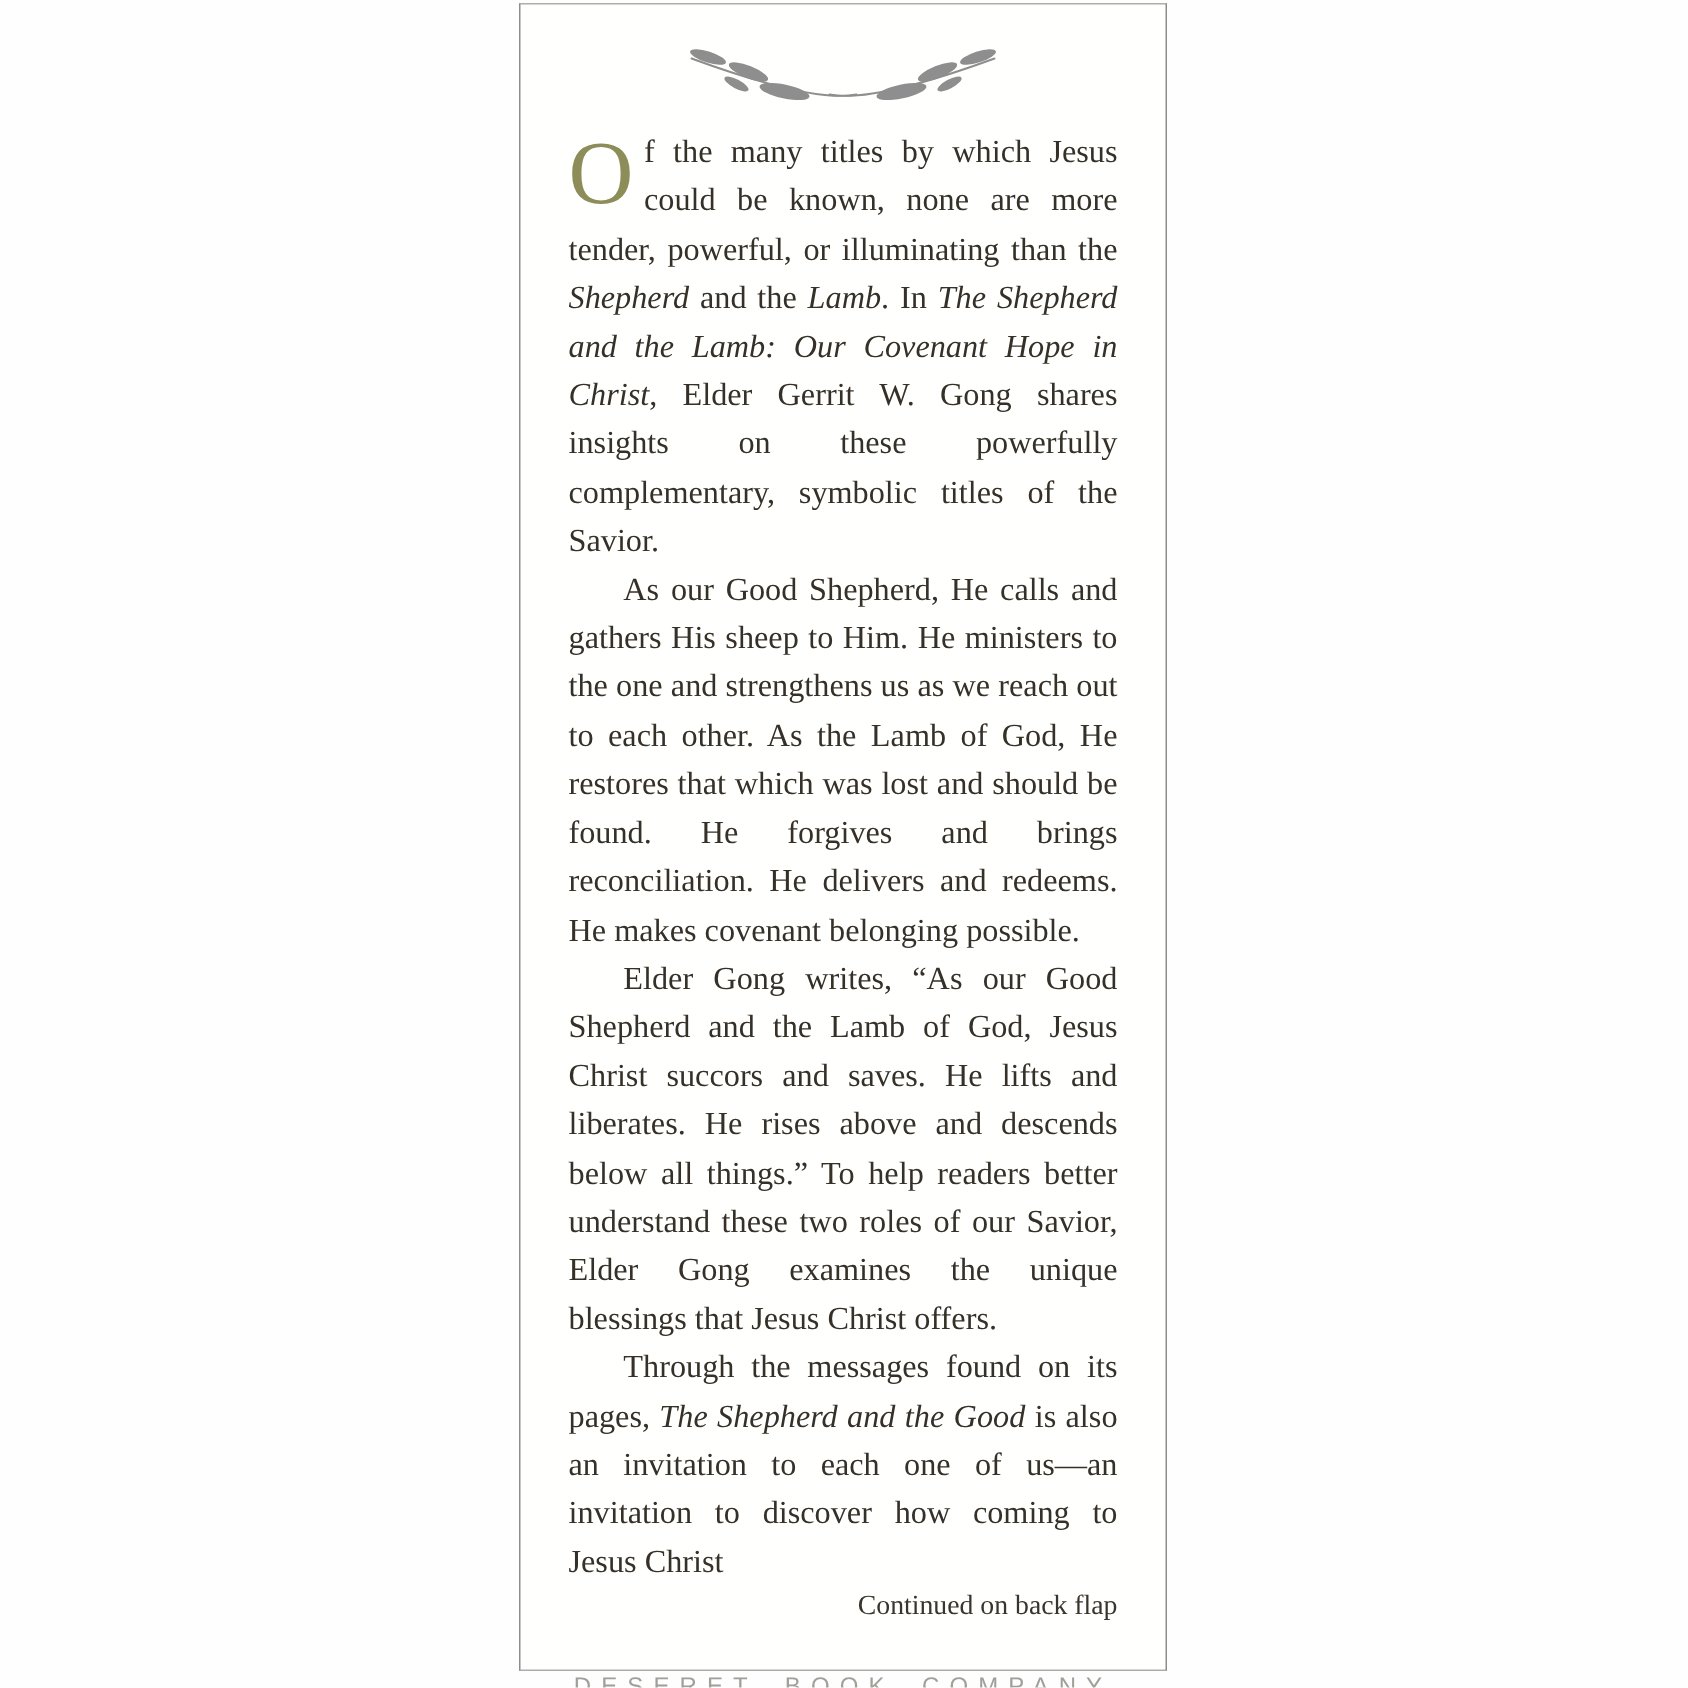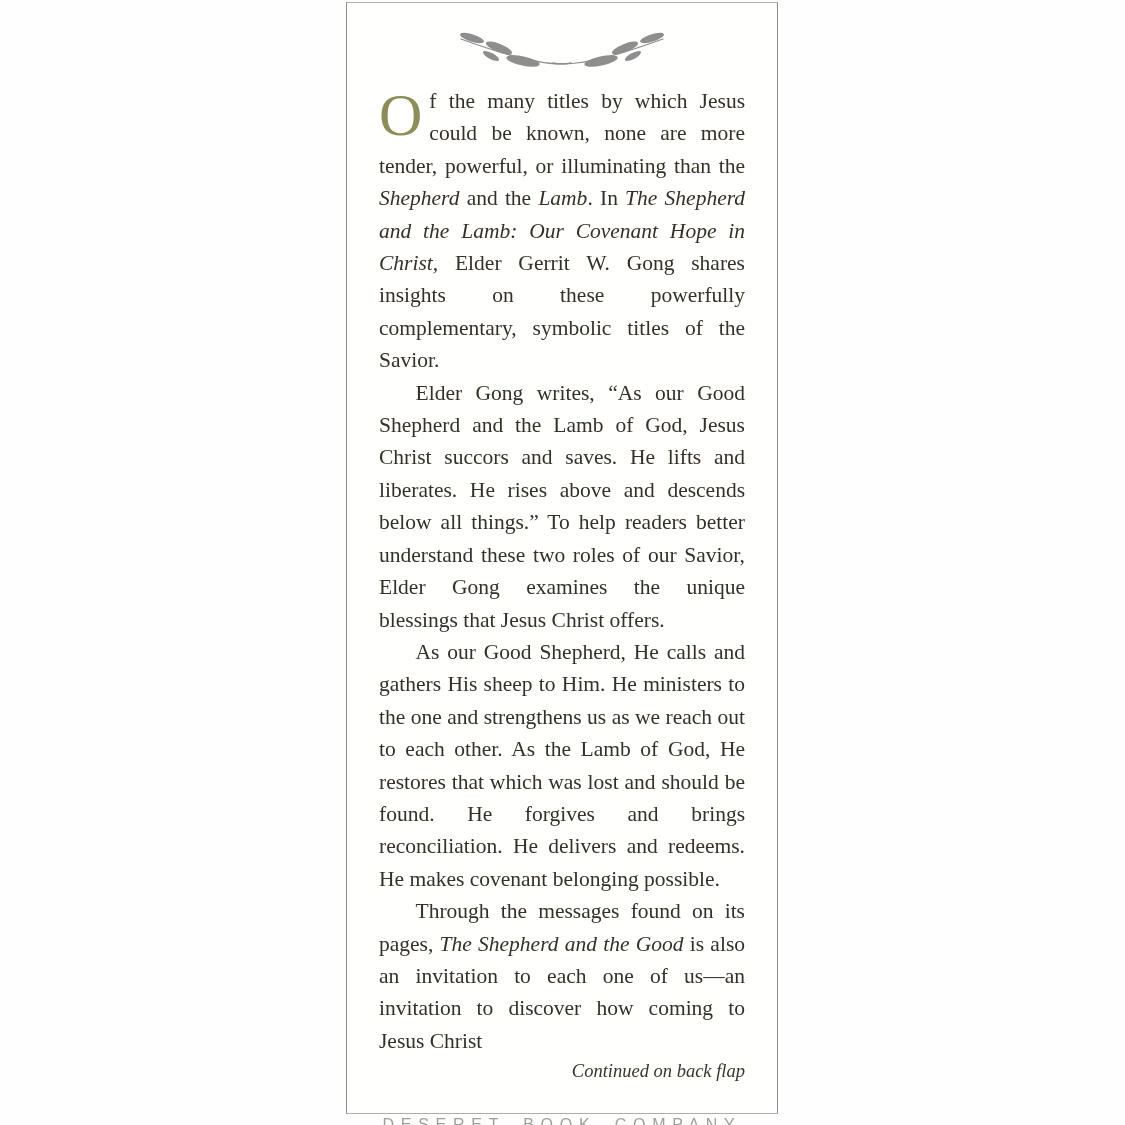"Elder Gong writes, “As our" p.para { order: before "As our Good Shepherd, He" -> after "As our Good Shepherd, He" }
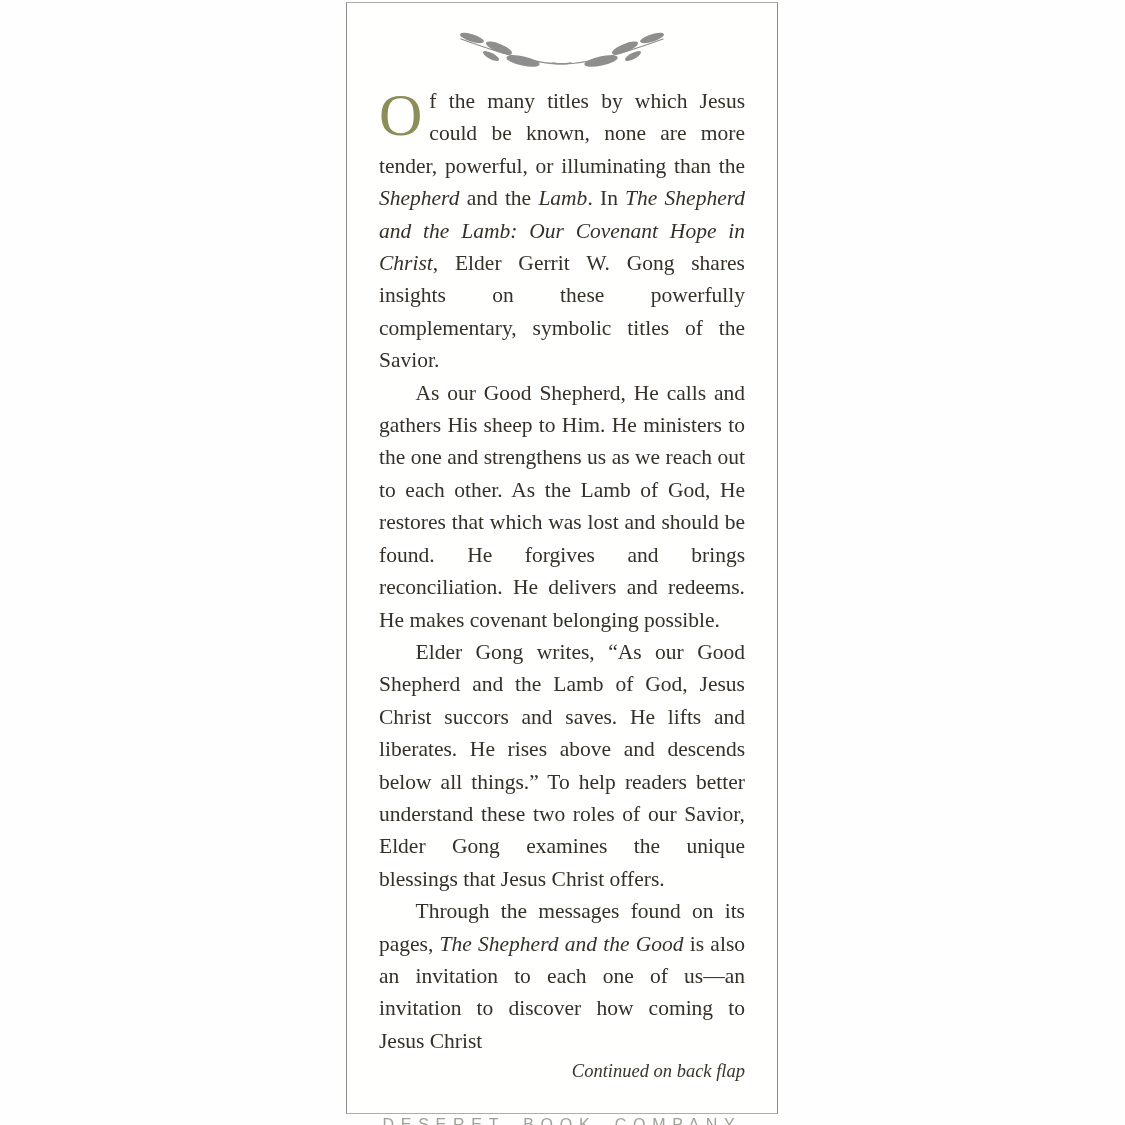"Continued on back flap" .continued-note { font-style: italic -> none }
